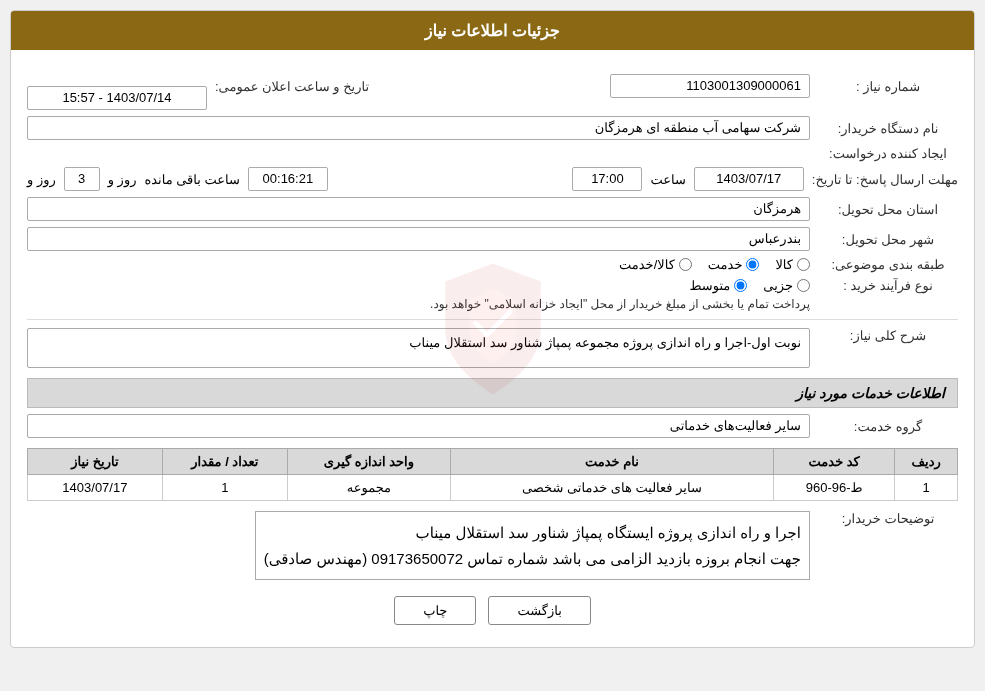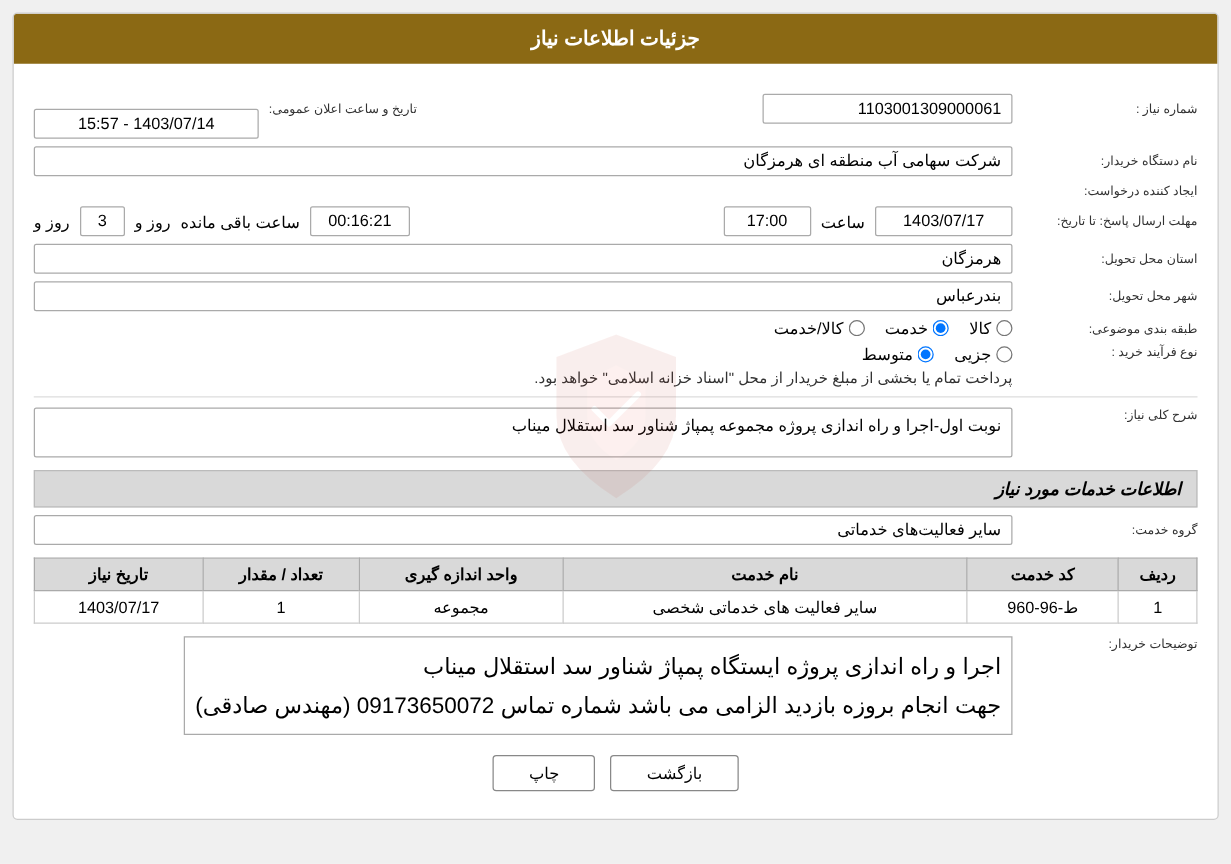"تاریخ و ساعت اعلان عمومی:" .label { font-size: 10px -> 13px; text-align: right -> center }
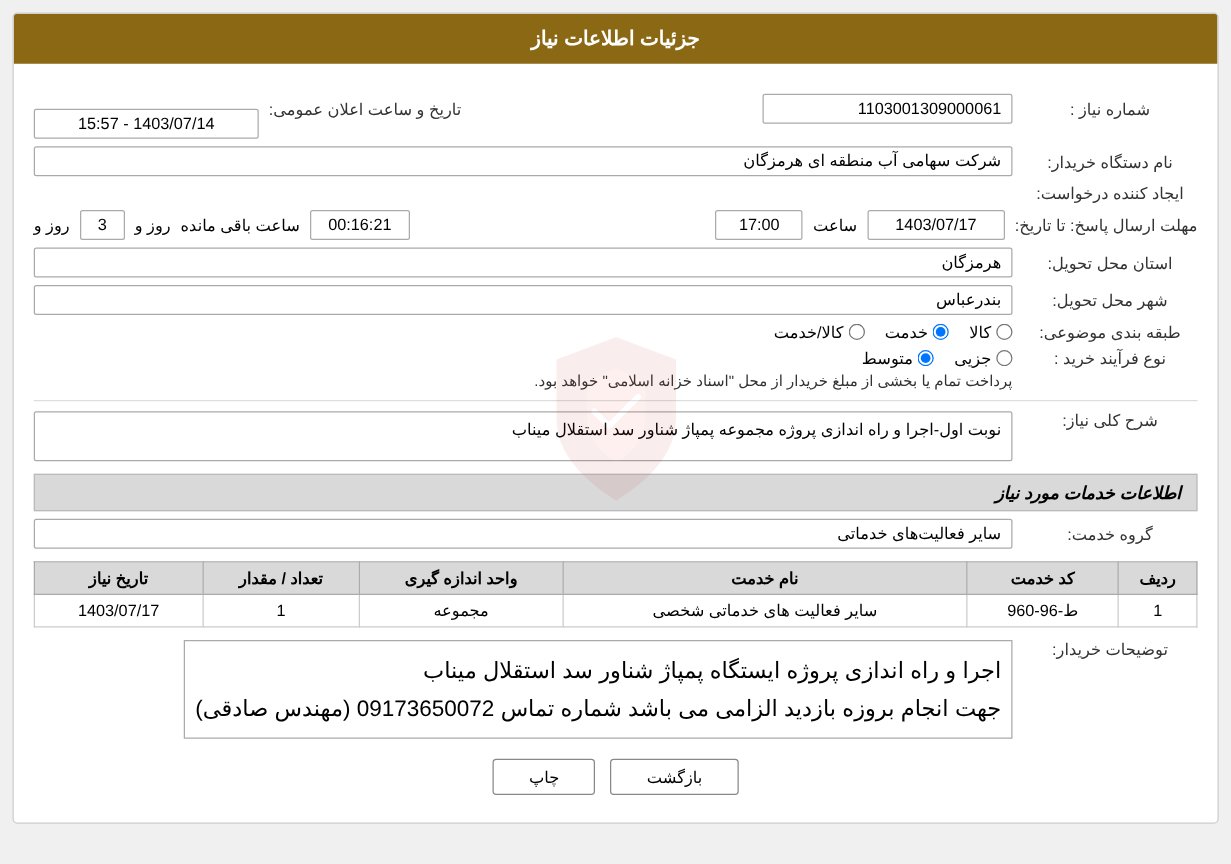"پرداخت تمام یا بخشی از" div.purchase-note { text: اسناد -> ایجاد }
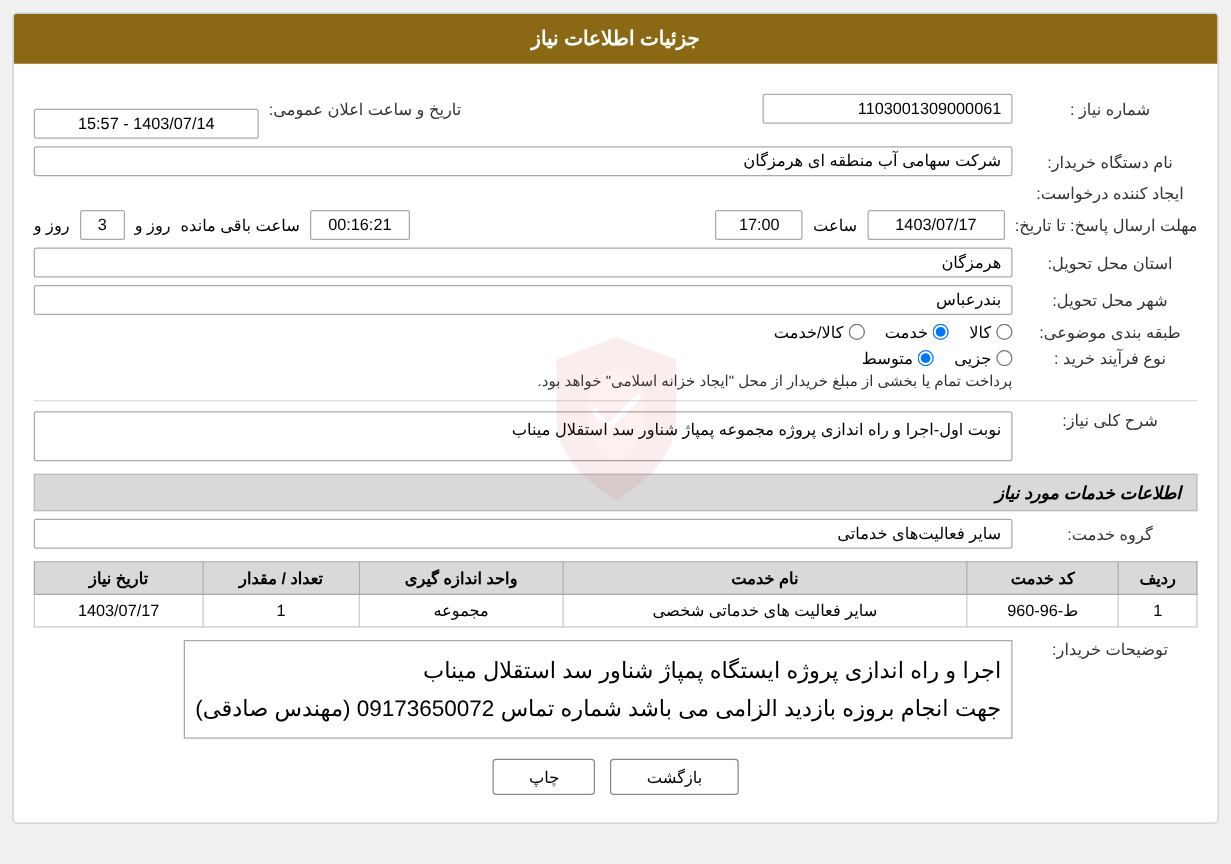"اجرا و راه اندازی پروژه" .buyer-notes { font-size: 18px -> 15px }
